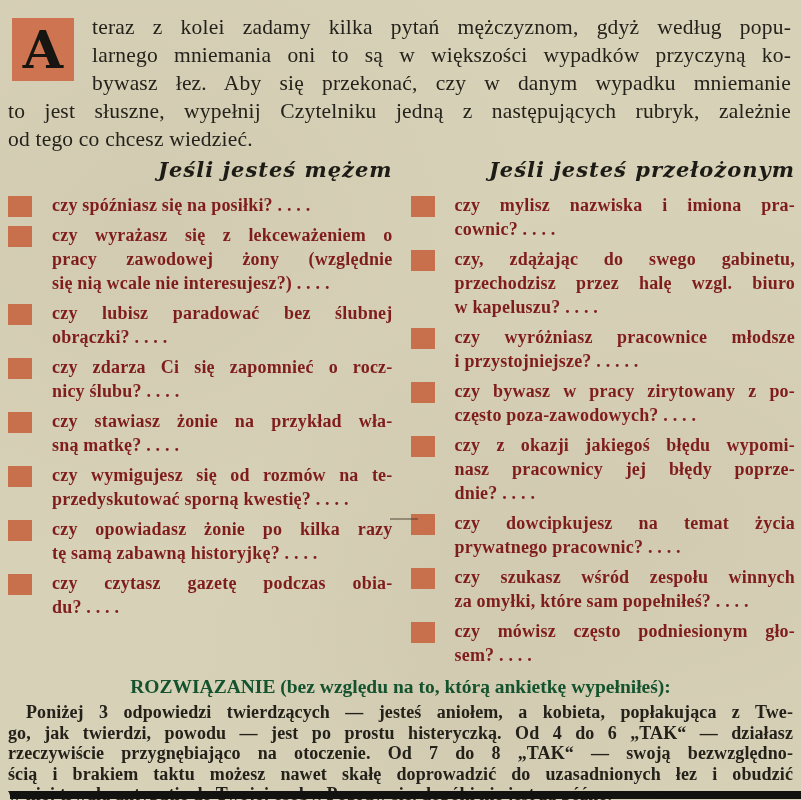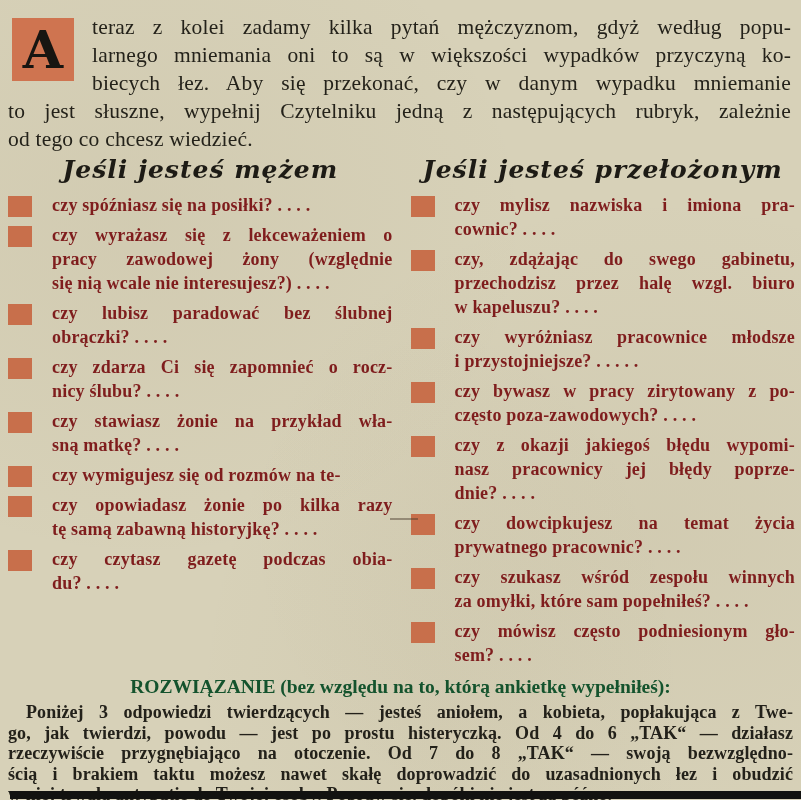"biecych łez. Aby się przekonać," div.intro-line { text: biecych -> bywasz }
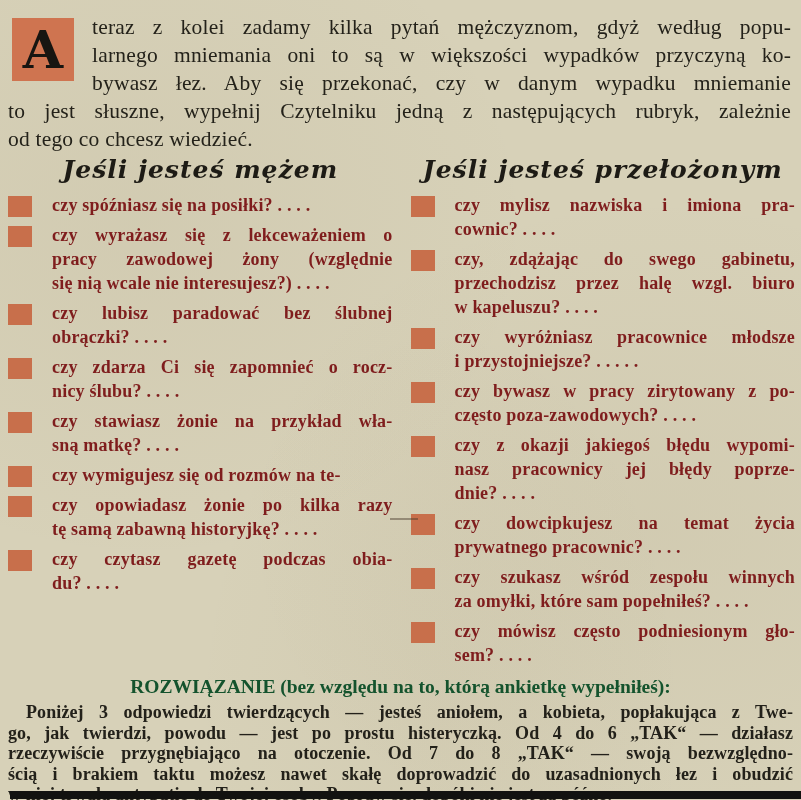"Jeśli jesteś mężem" .col-header { font-size: 25px -> 21px; text-align: center -> right }
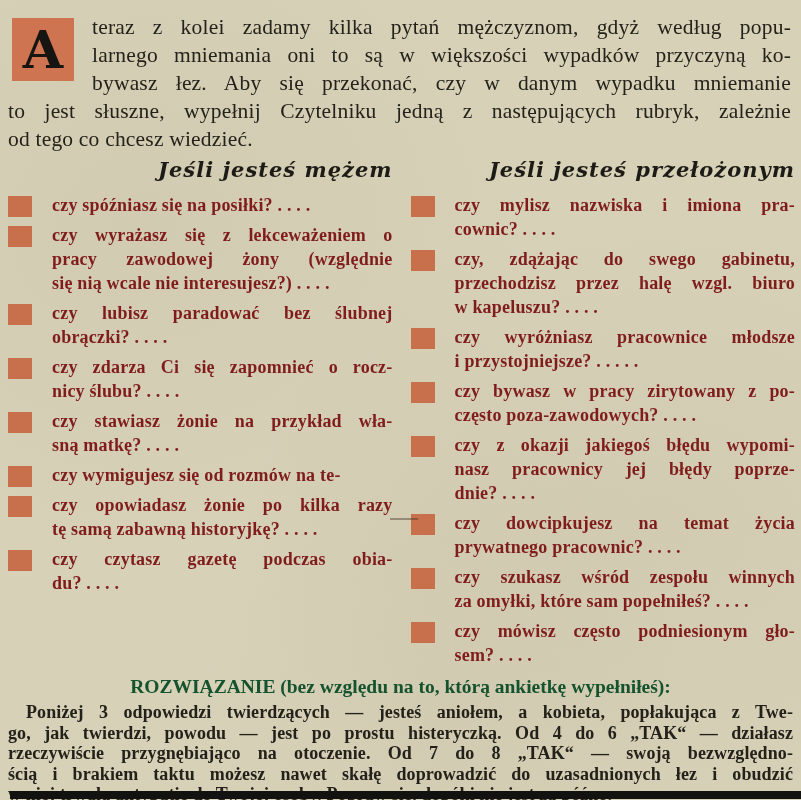"przedyskutować sporną kwestię? . ." div.q-line { html: none -> <div>przedyskutować sporną kwestię? . . . .</div> }
